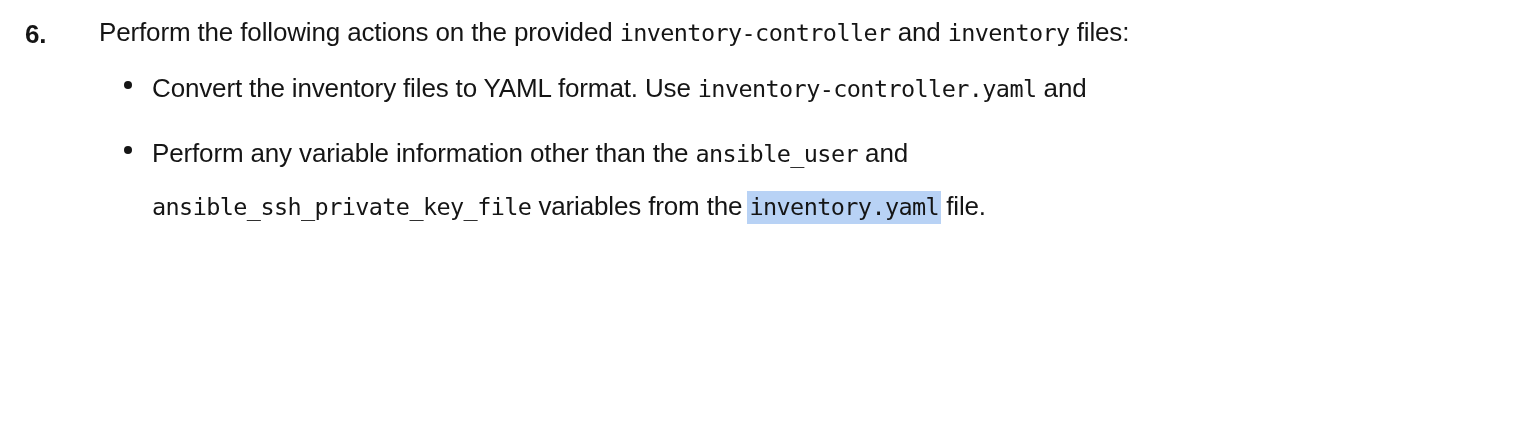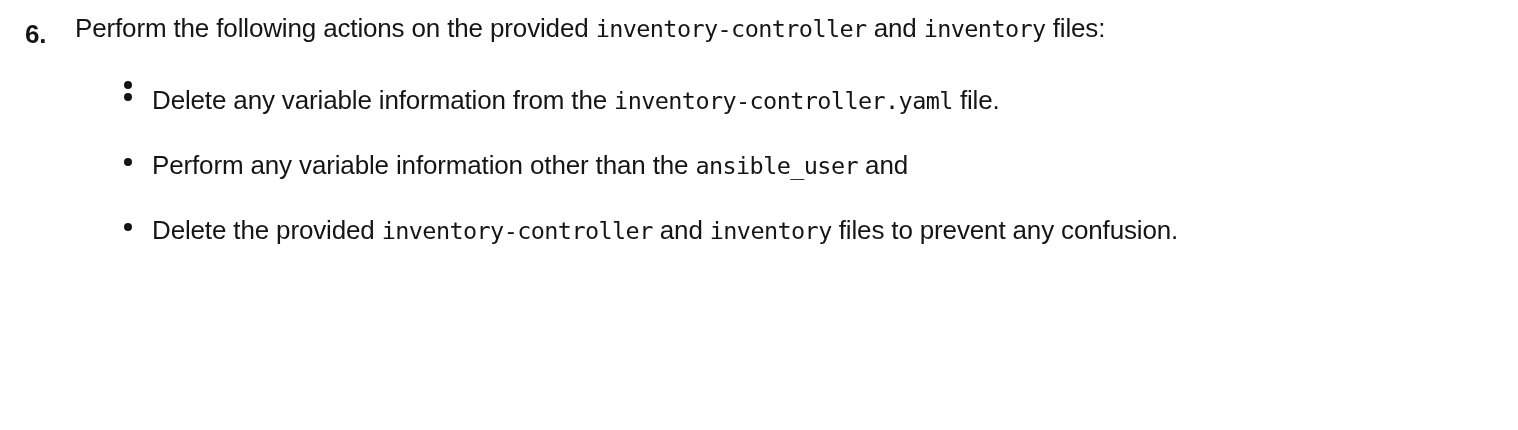"Perform the following actions on" .step-text { line-height: 33px -> 40px; margin-left: none -> 24px }
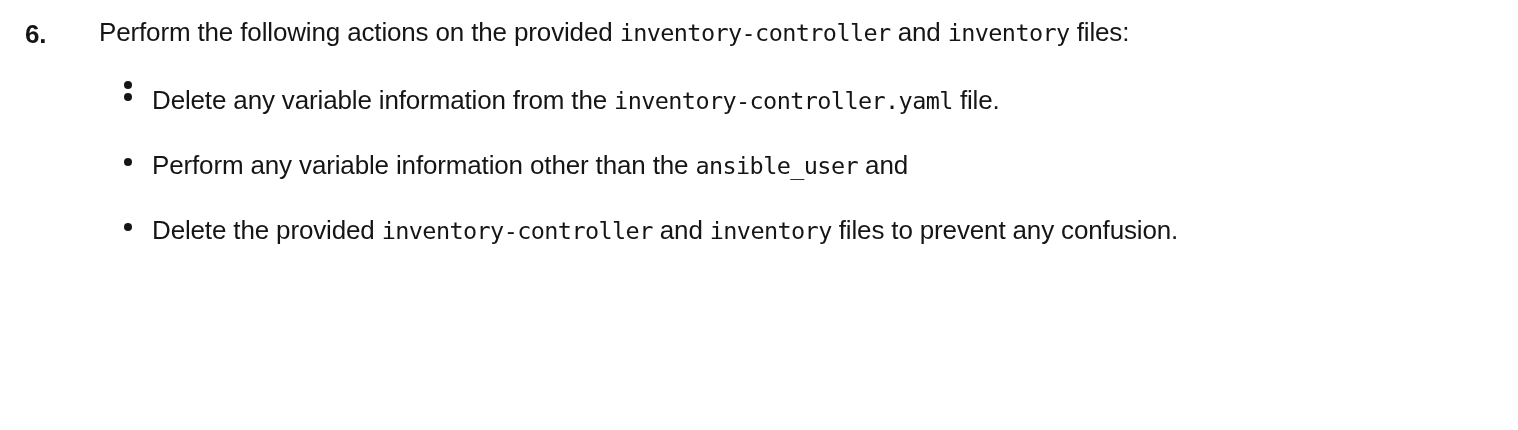"Convert the inventory files to" span.brk { html: none -> <span><span>Convert the inventory files to YAML format. Use </span><code>inventory-controller.yaml</code><span> and</span></span> }
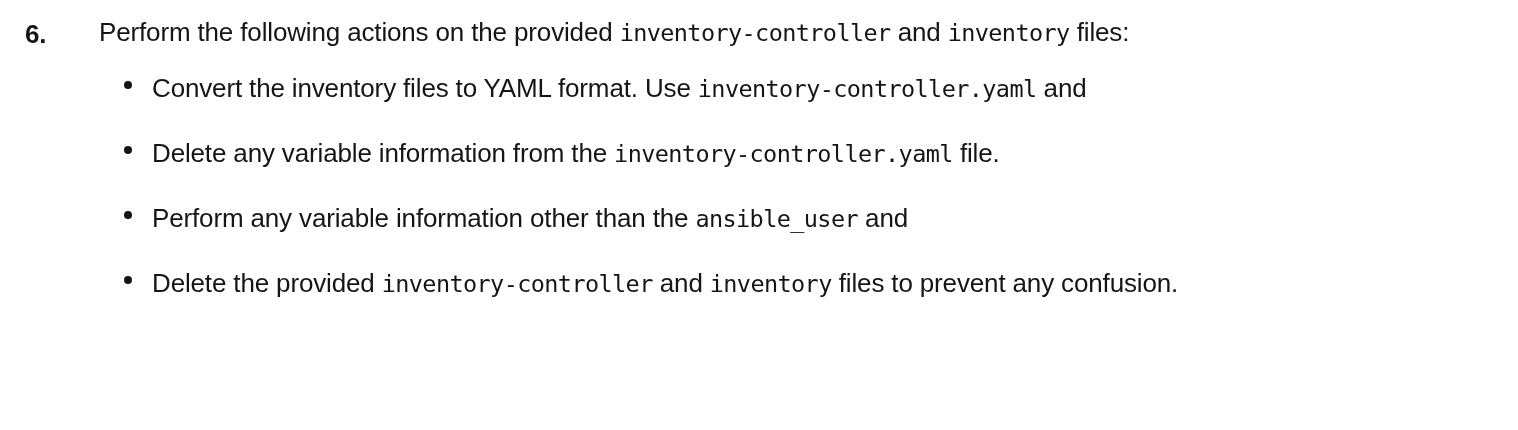"Delete any variable information from" div.bullet { html: <div> <span></span> <div> <span><span>Delete any variable information from the </span><code>inventory-controller.yaml</code><span> file.</span></span> </div> </div> -> none }
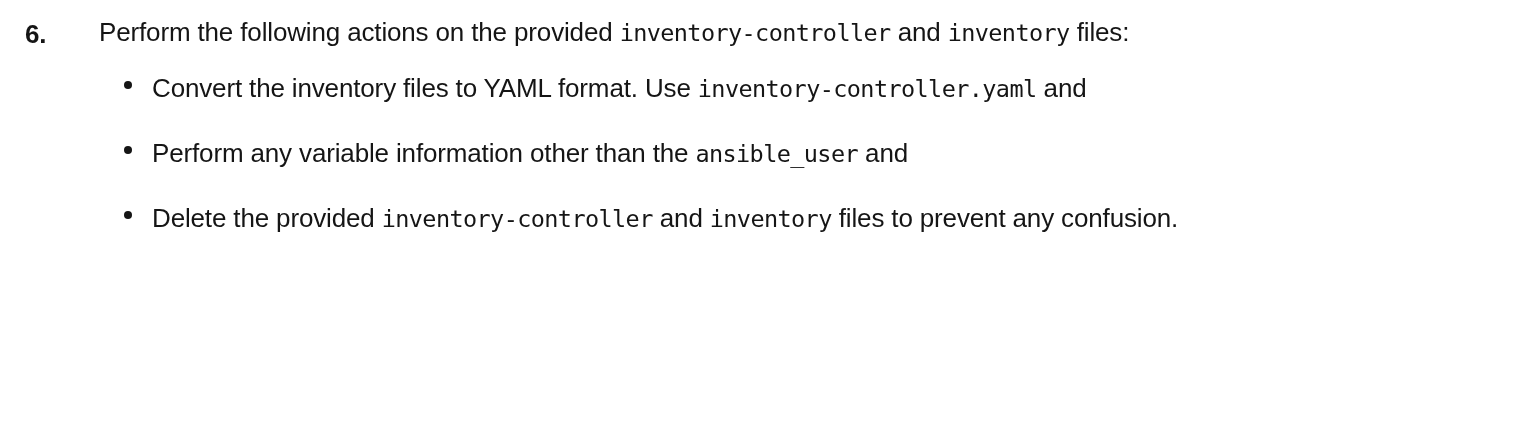"ansible_ssh_private_key_file variables" span.brk { html: none -> <span><code>ansible_ssh_private_key_file</code><span> variables from the </span><code>inventory.yaml</code><span> file.</span></span> }
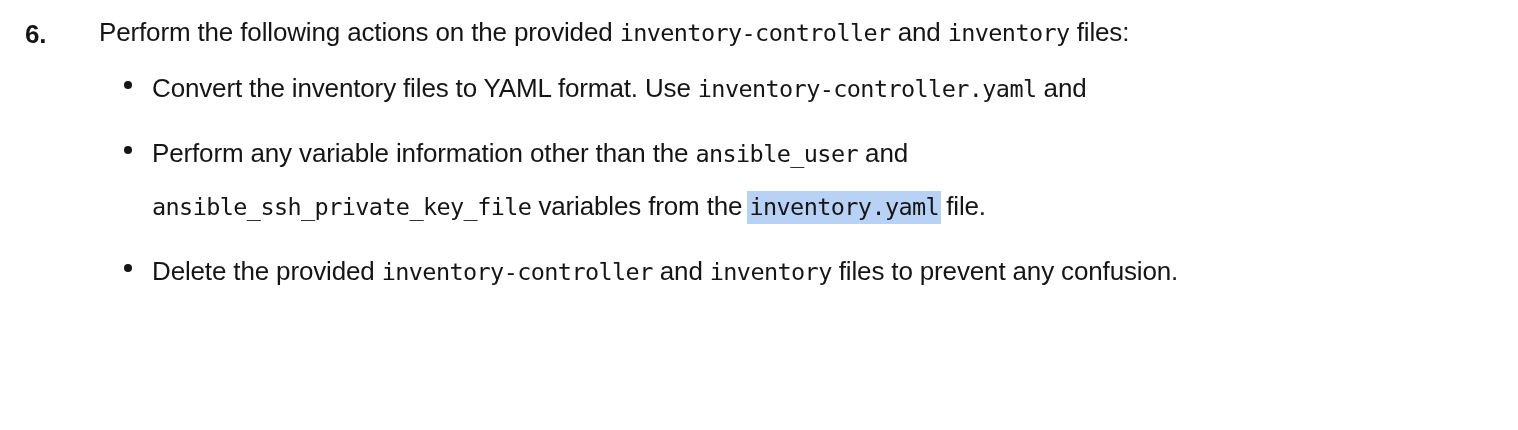"Delete the provided inventory-controller" div.bullet { html: <div> <span></span> <div> <span><span>Delete the provided </span><code>inventory-controller</code><span> and </span><code>inventory</code><span> files to prevent any confusion.</span></span> </div> </div> -> none }
